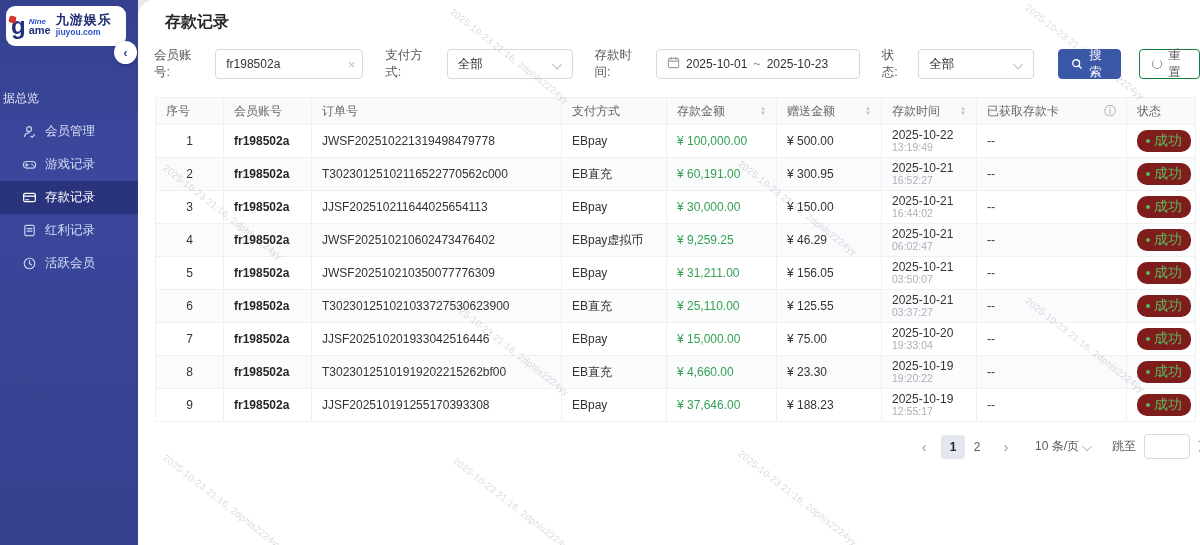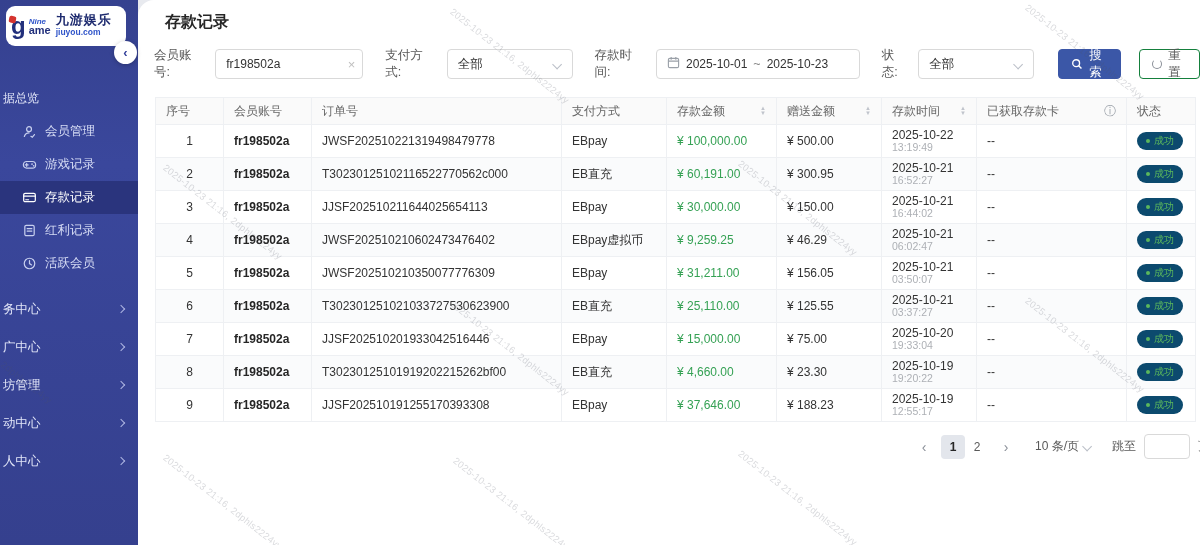"成功" .pill { background: #0c4a6e -> #7f1d1d; font-size: 10px -> 14px }
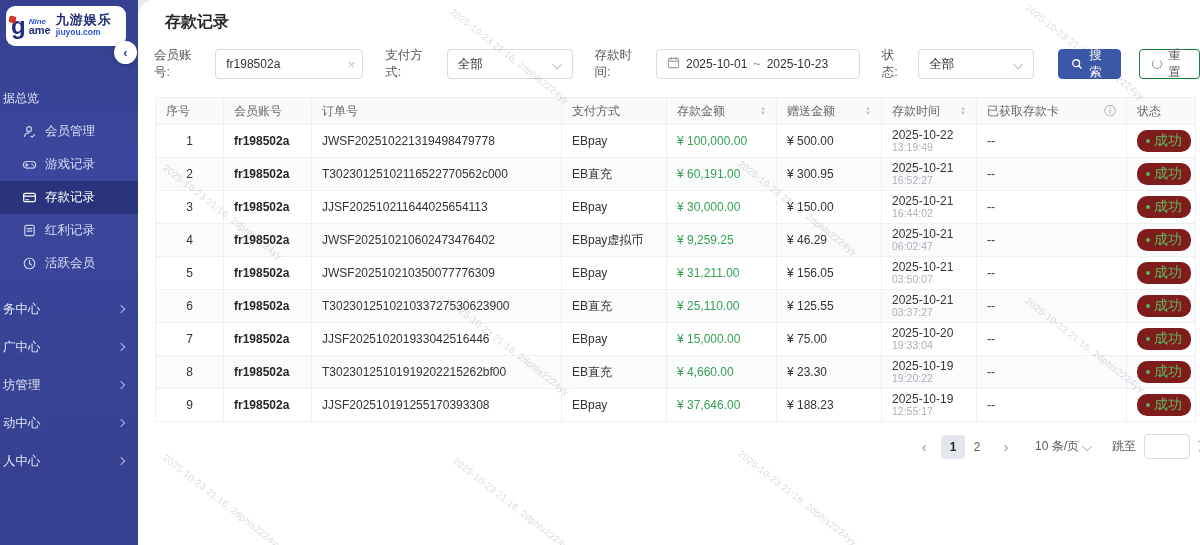"务中心" div.nav-groups { html: <div> <div> <span>务中心</span> <span></span> </div> <div> <span>广中心</span> <span></span> </div> <div> <span>坊管理</span> <span></span> </div> <div> <span>动中心</span> <span></span> </div> <div> <span>人中心</span> <span></span> </div> </div> -> none }
